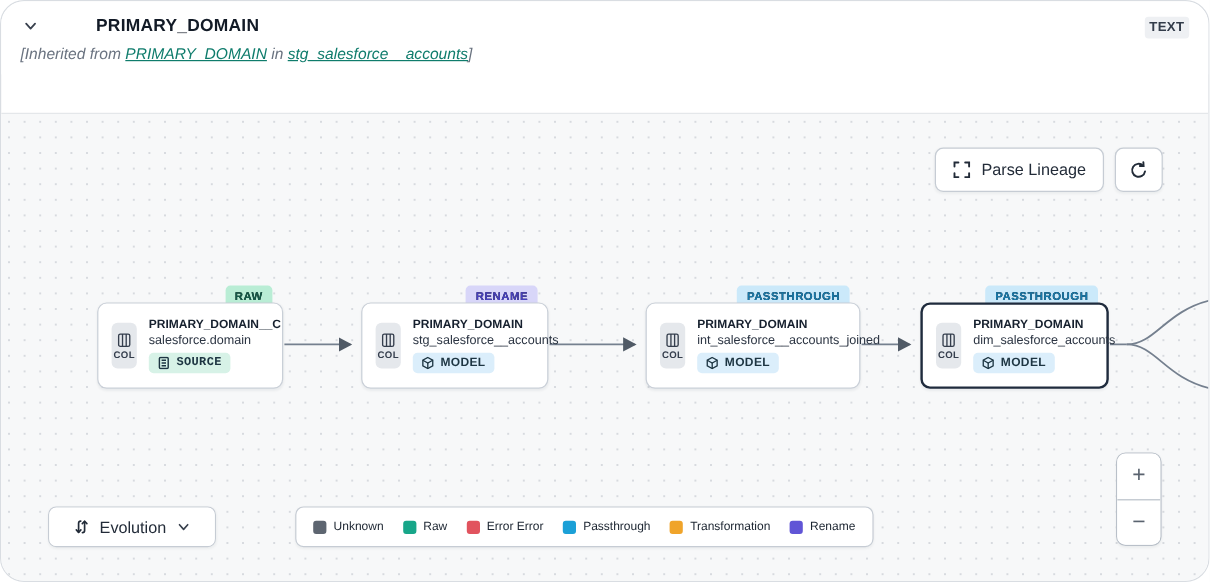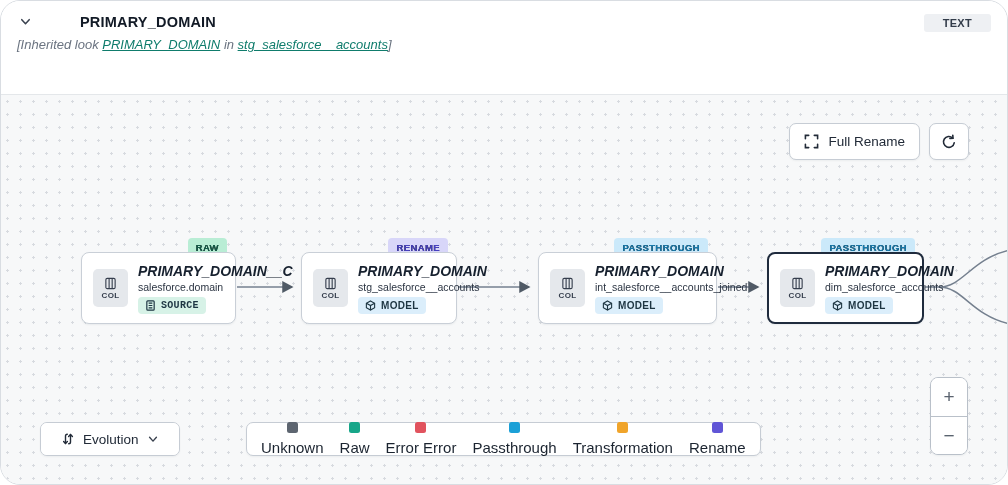"TEXT" .type-badge { padding: 3px 19px -> 3px 4px }
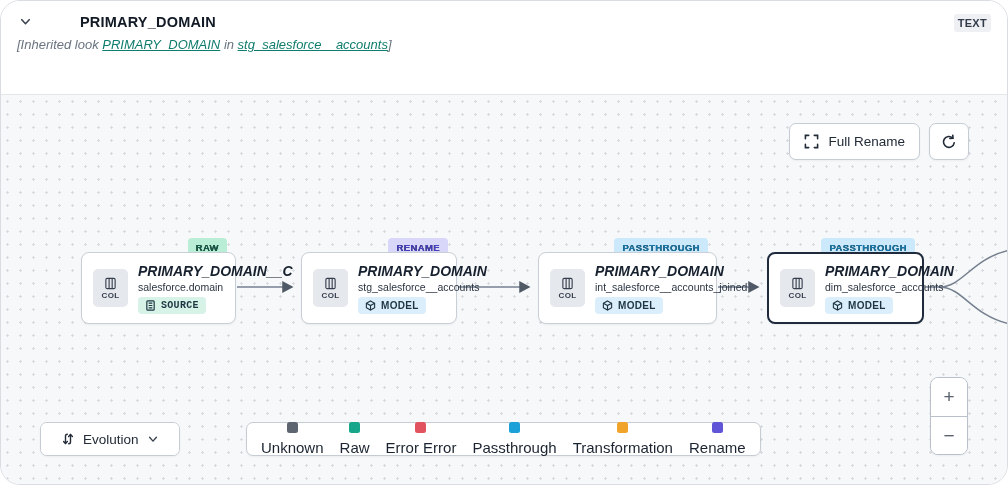"[Inherited look" span { text: look -> from }
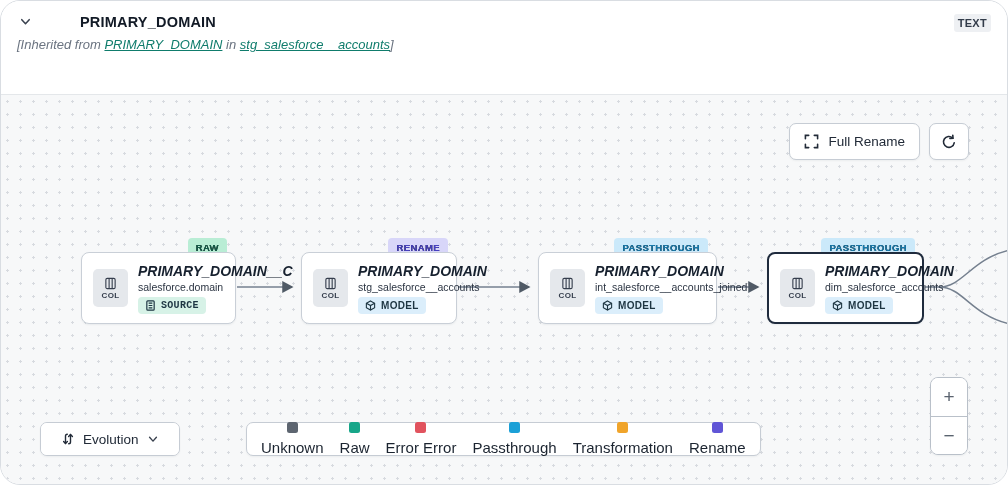"Full Rename" span { text: Full Rename -> Parse Lineage }
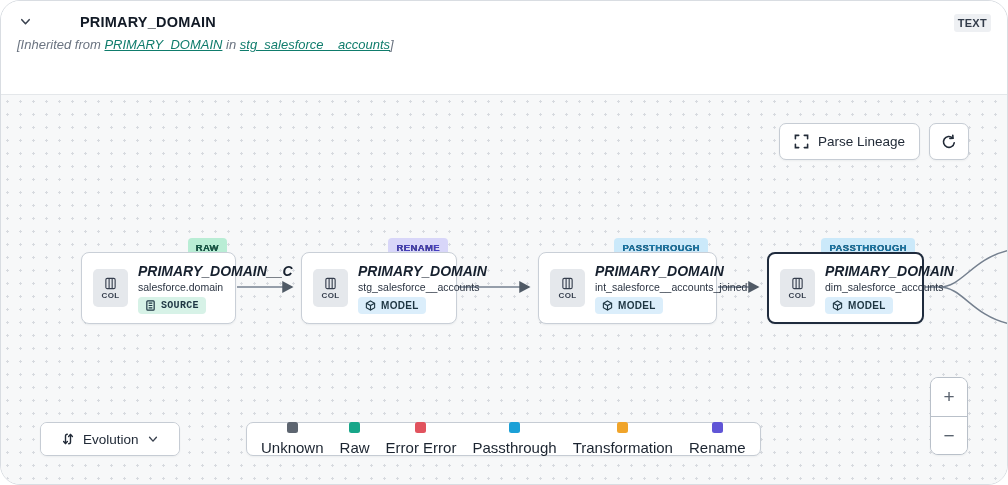"PRIMARY_DOMAIN__C" .node-title { font-size: 14px -> 10px; font-style: italic -> none }
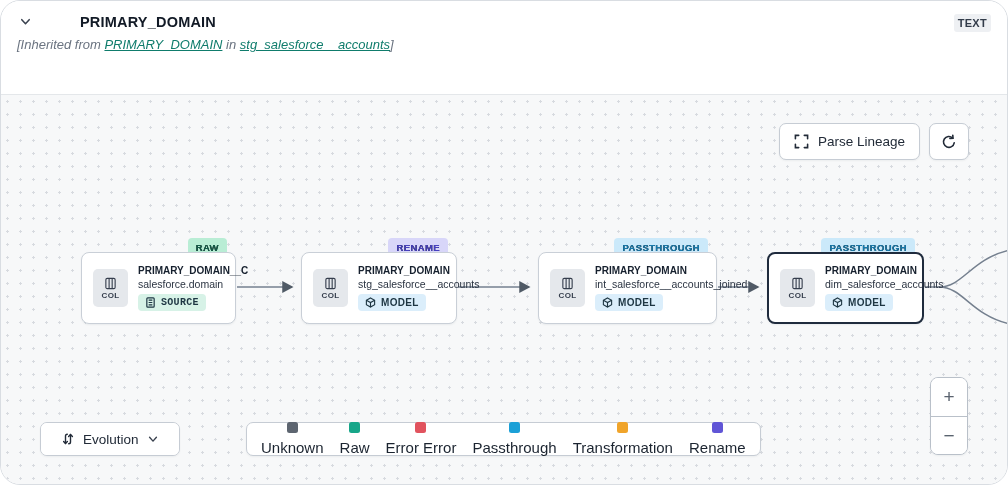"COL" .colbox { width: 35px -> 21px }
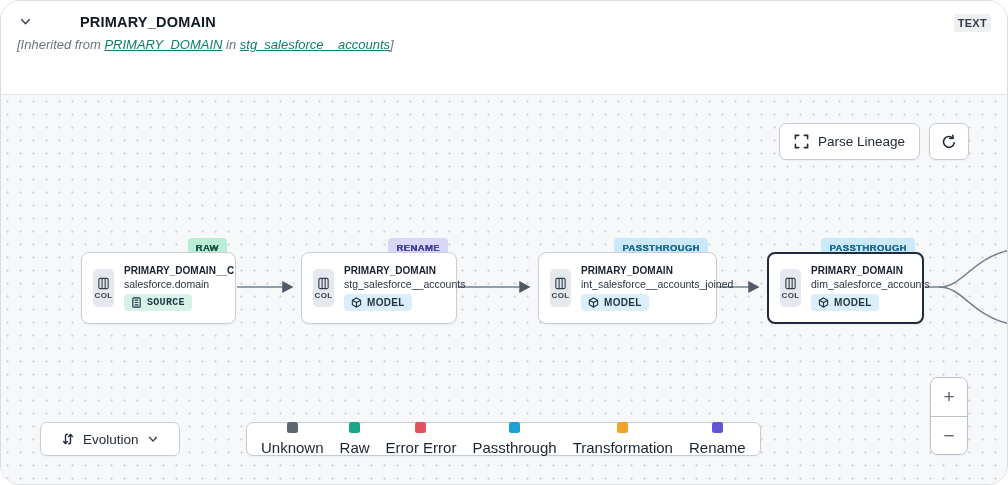"Unknown" .legend-item { flex-direction: column -> none; font-size: 15px -> 10px }
